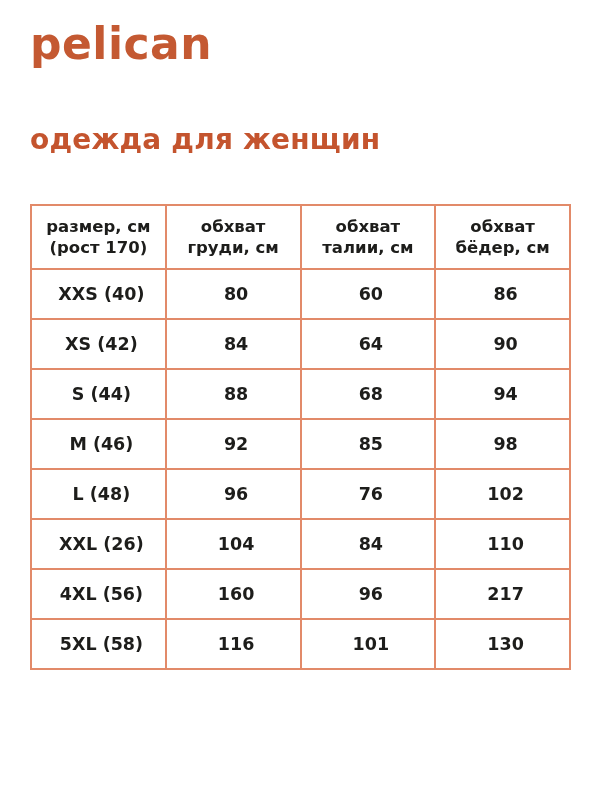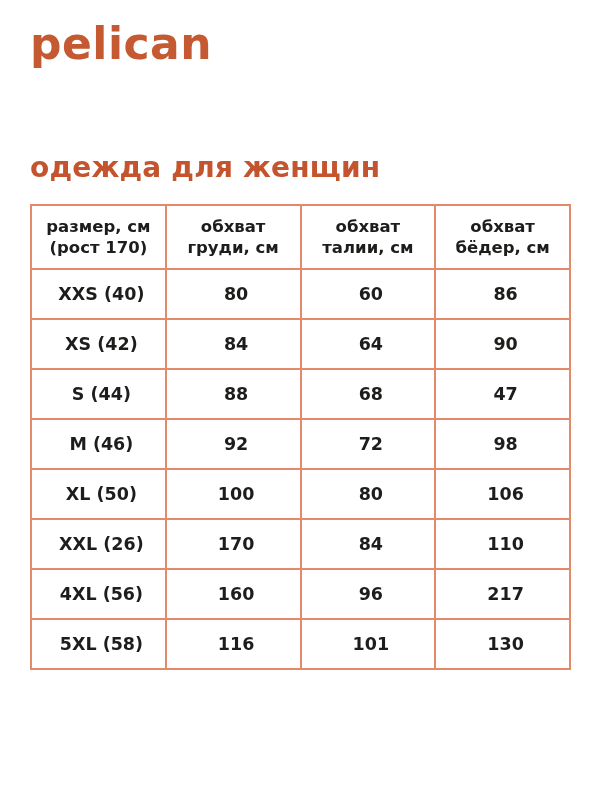"одежда для женщин" .page-title { top: 151px -> 123px }
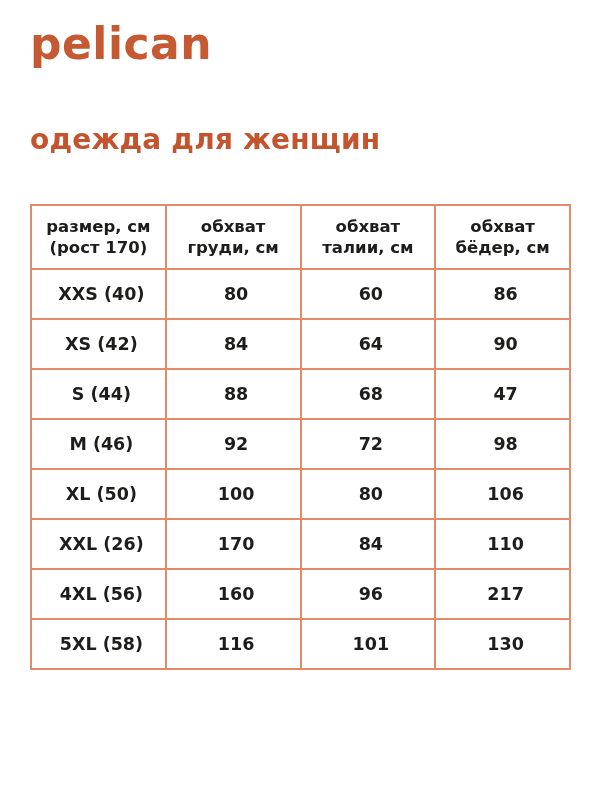"47" td { text: 47 -> 94 }
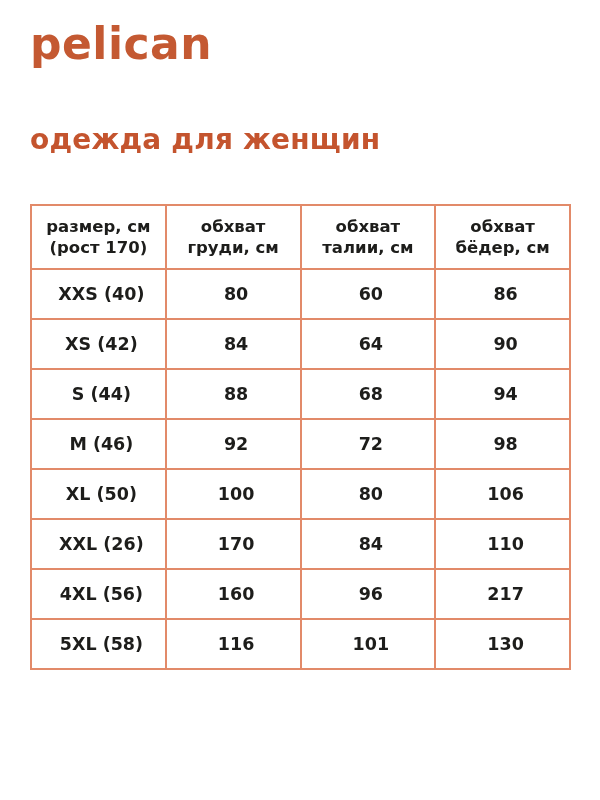"72" td { text: 72 -> 85 }
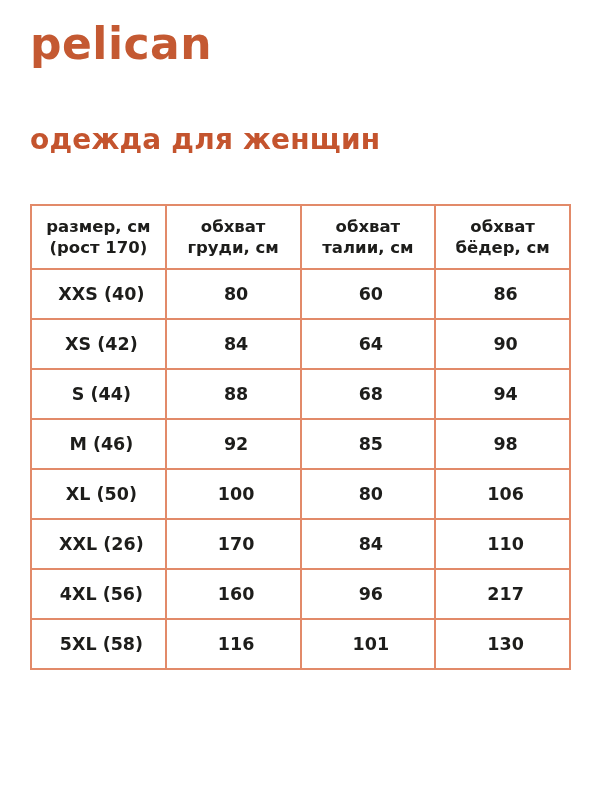"L (48)" tr { html: none -> <tr> <td>L (48)</td> <td>96</td> <td>76</td> <td>102</td> </tr> }
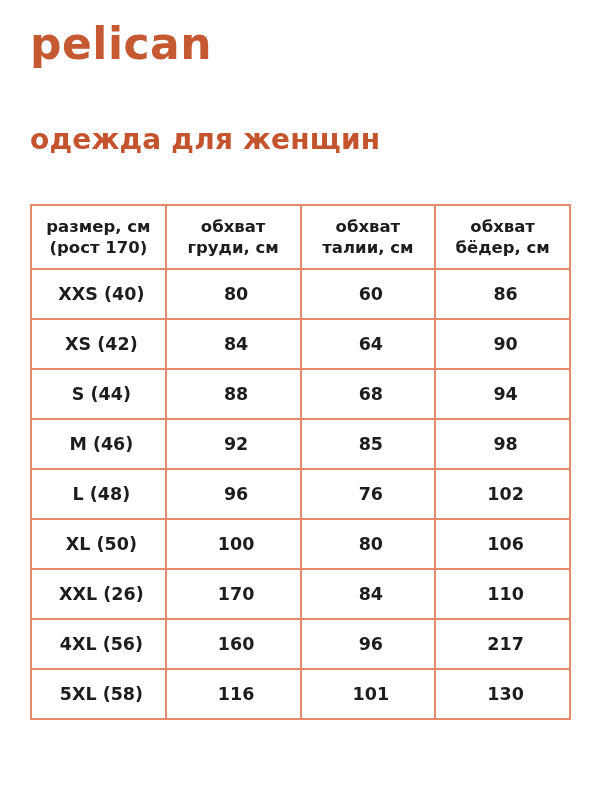"XL (50)" tr { html: <tr> <td>XL (50)</td> <td>100</td> <td>80</td> <td>106</td> </tr> -> none }
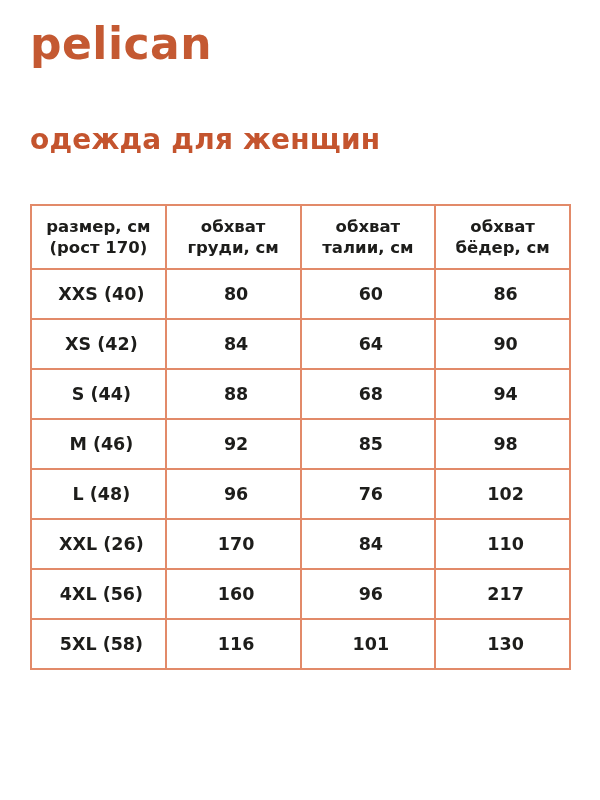"170" td { text: 170 -> 104 }
